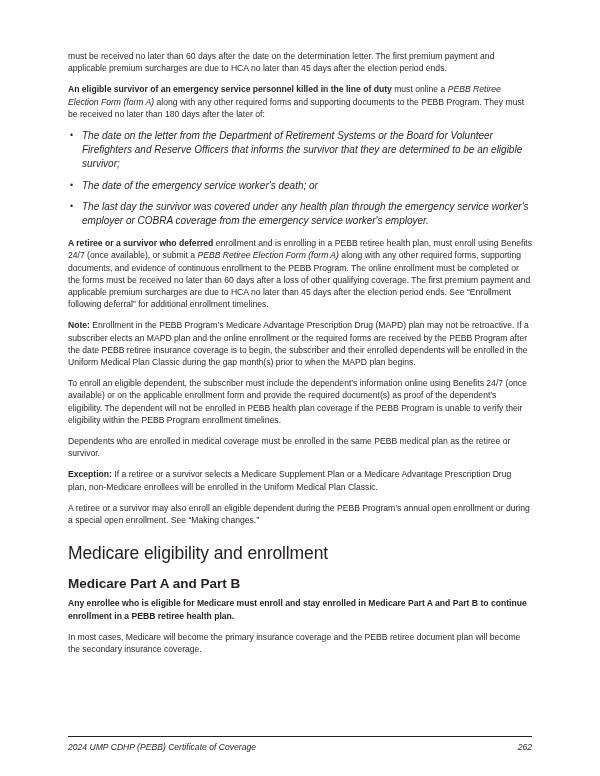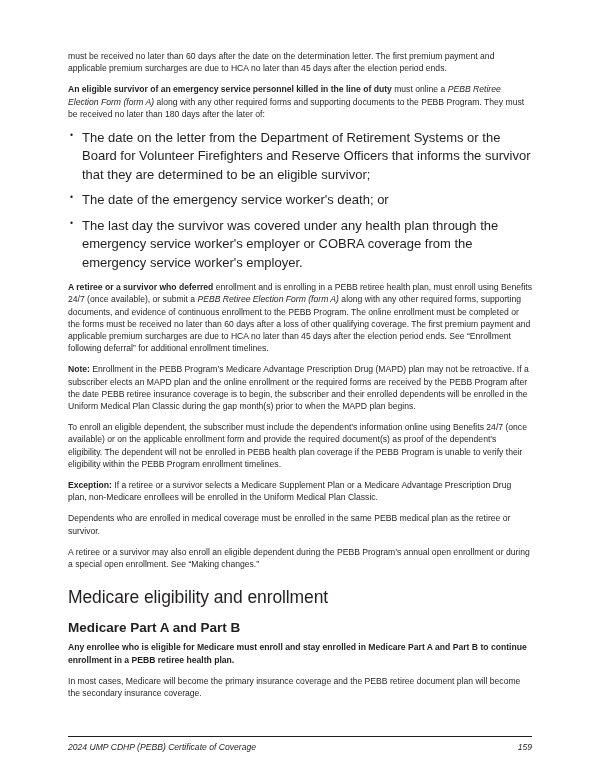"The date on the letter" ul.bullets li { font-size: 13px -> 10px; font-style: none -> italic }
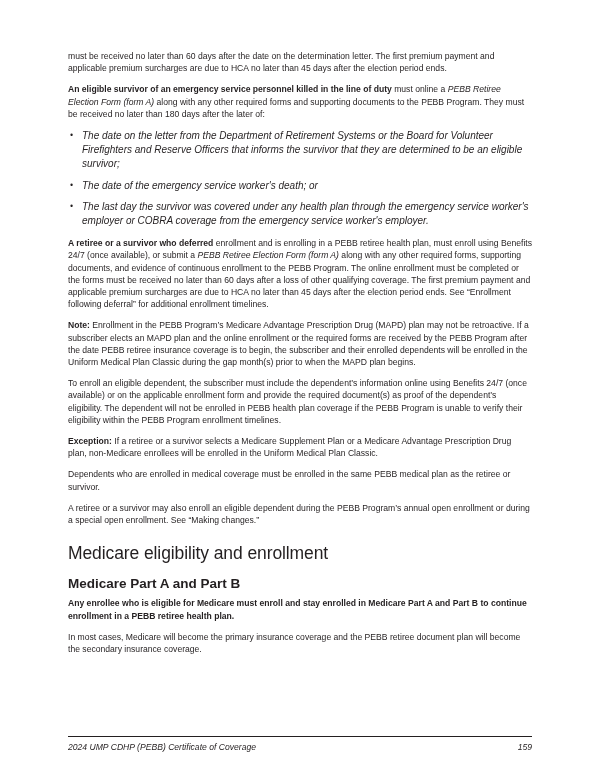"Exception: If a retiree or" p { order: before "Dependents who are enrolled in" -> after "Dependents who are enrolled in" }
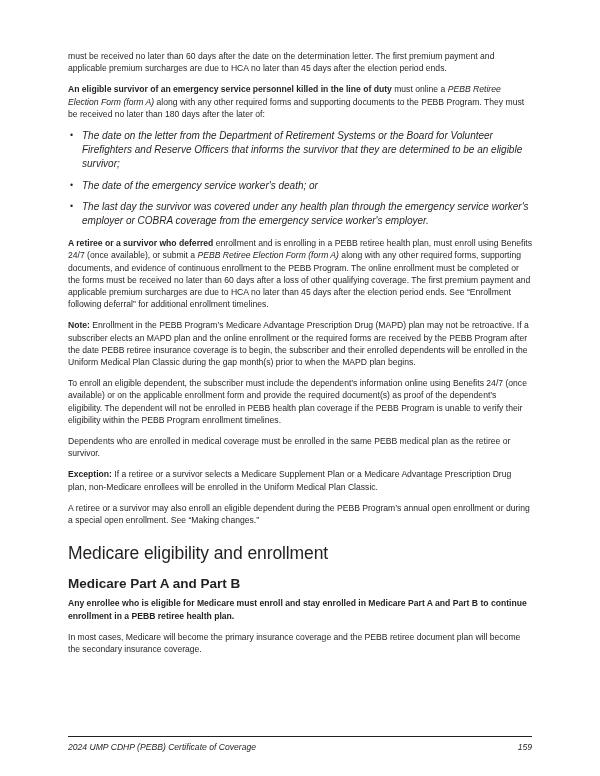"159" span.right { text: 159 -> 262 }
